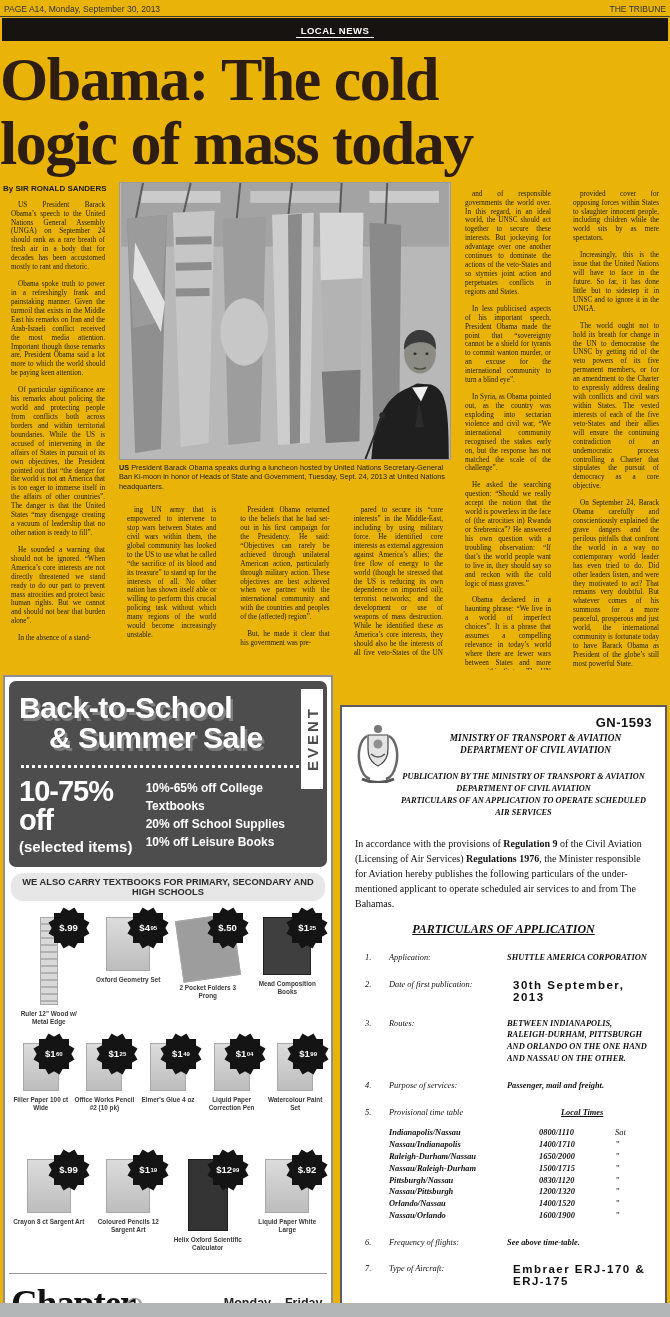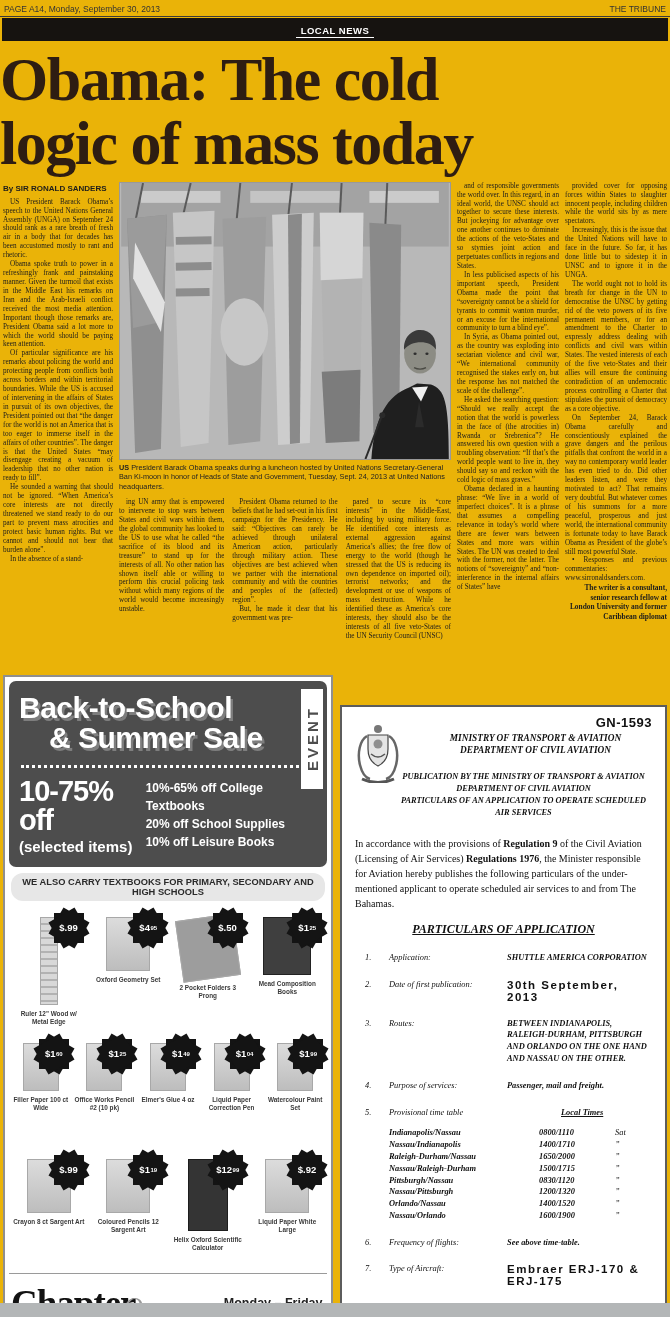"and of responsible governments the" .article p { margin: 0 -> 8px }
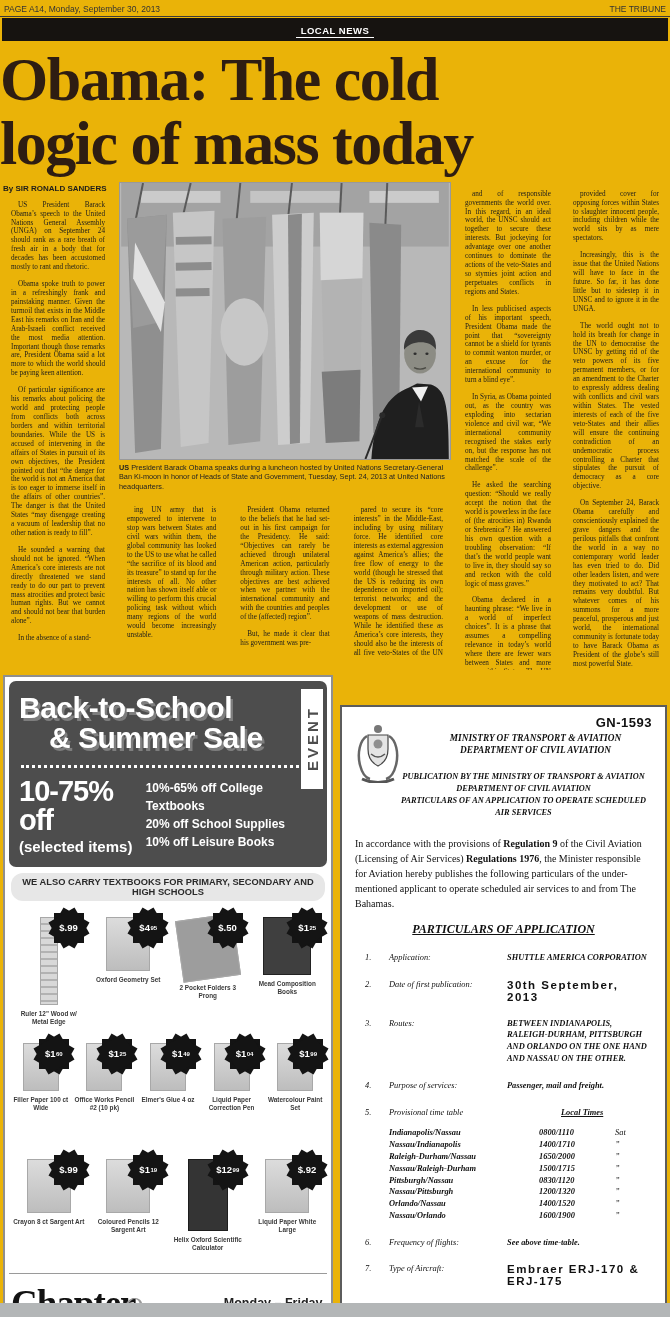"30th September, 2013" .n-items div.n-item:nth-of-type(2) .val { margin-left: none -> 6px }
